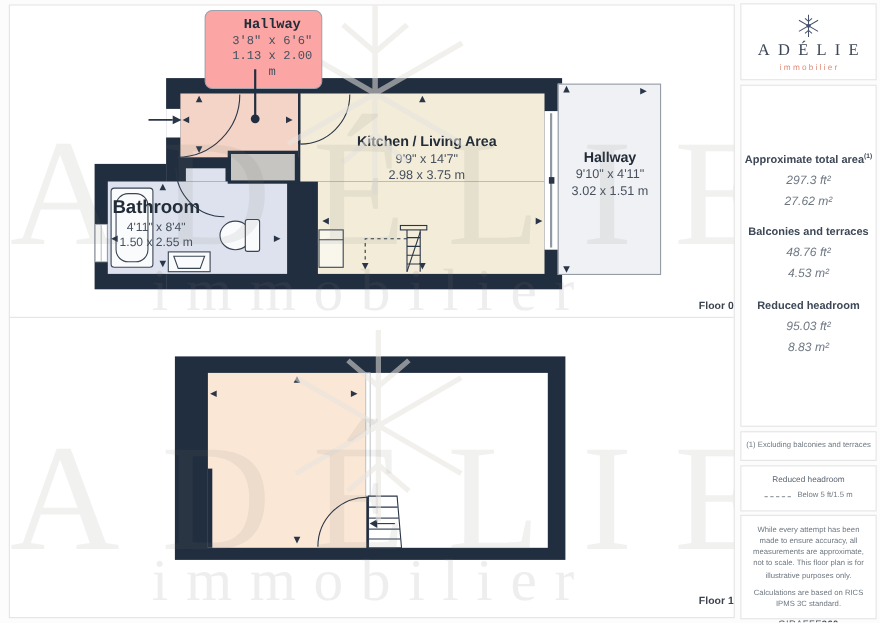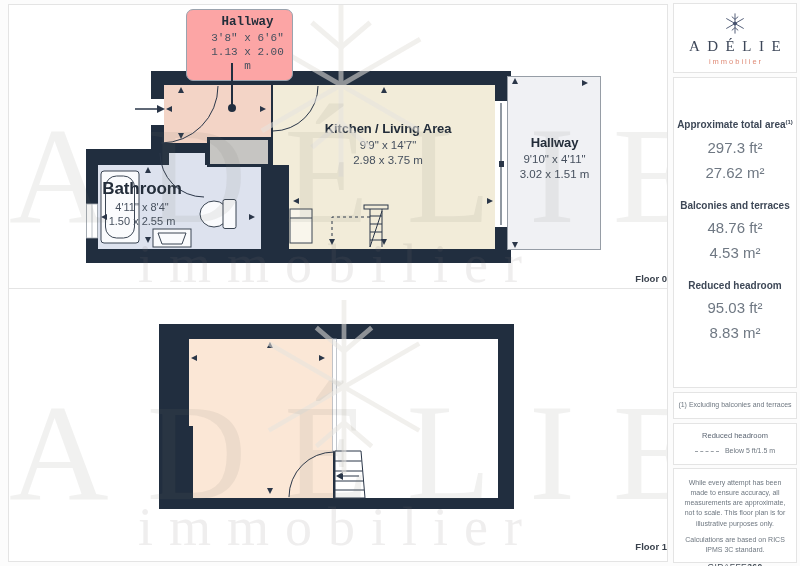"297.3 ft²" .m-val { font-size: 15px -> 11px; font-style: none -> italic }
